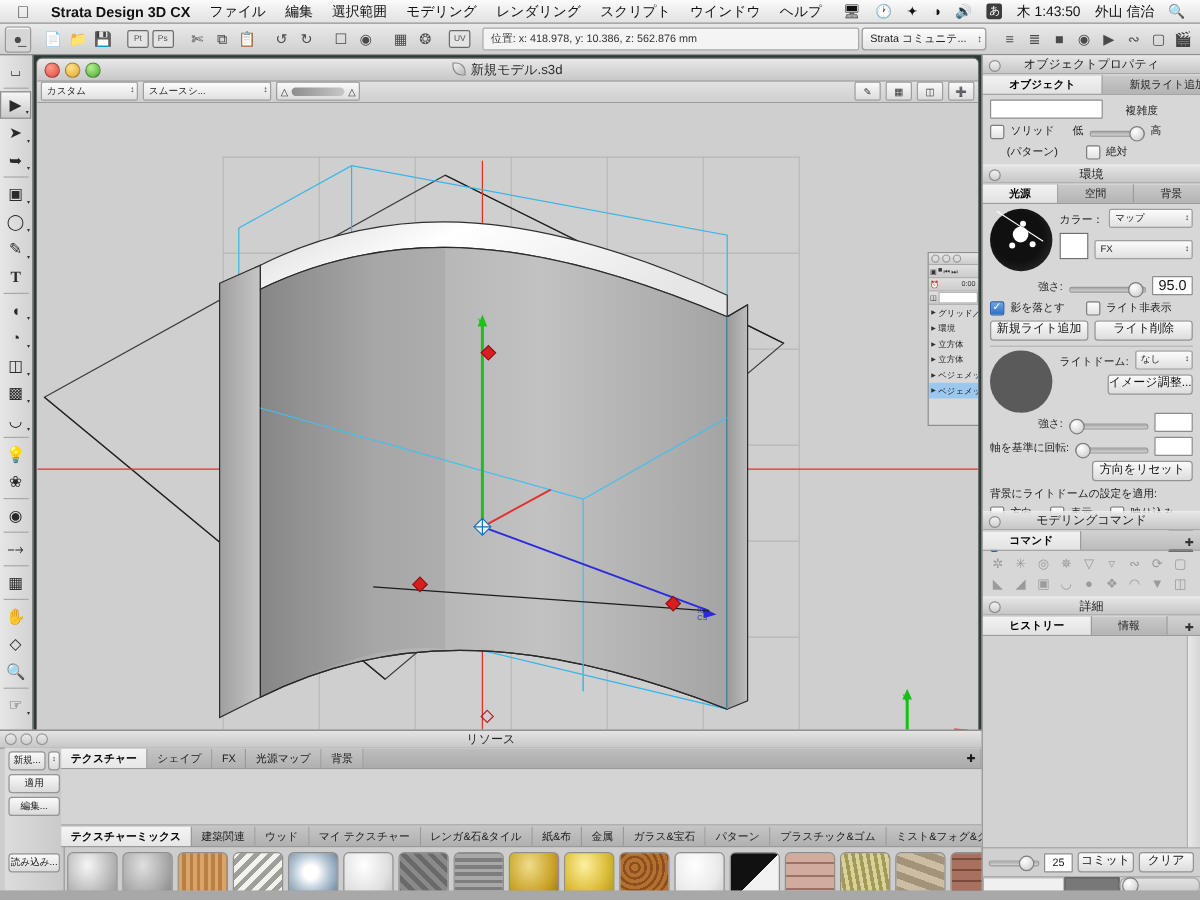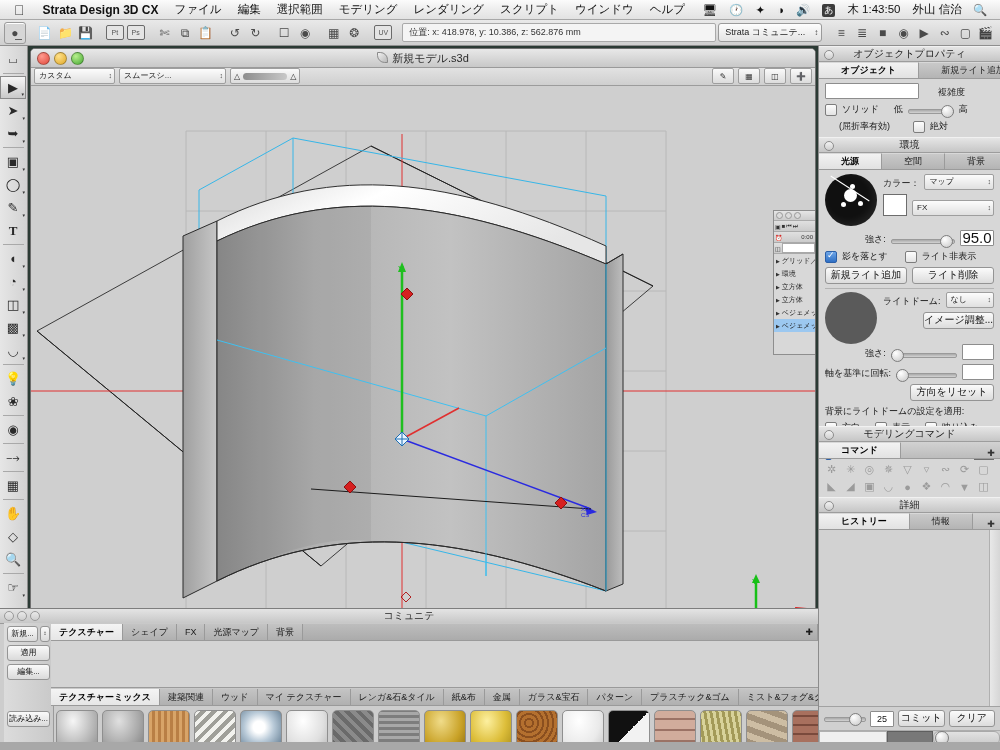"(屈折率有効)" span.lbl { text: 屈折率有効 -> パターン }
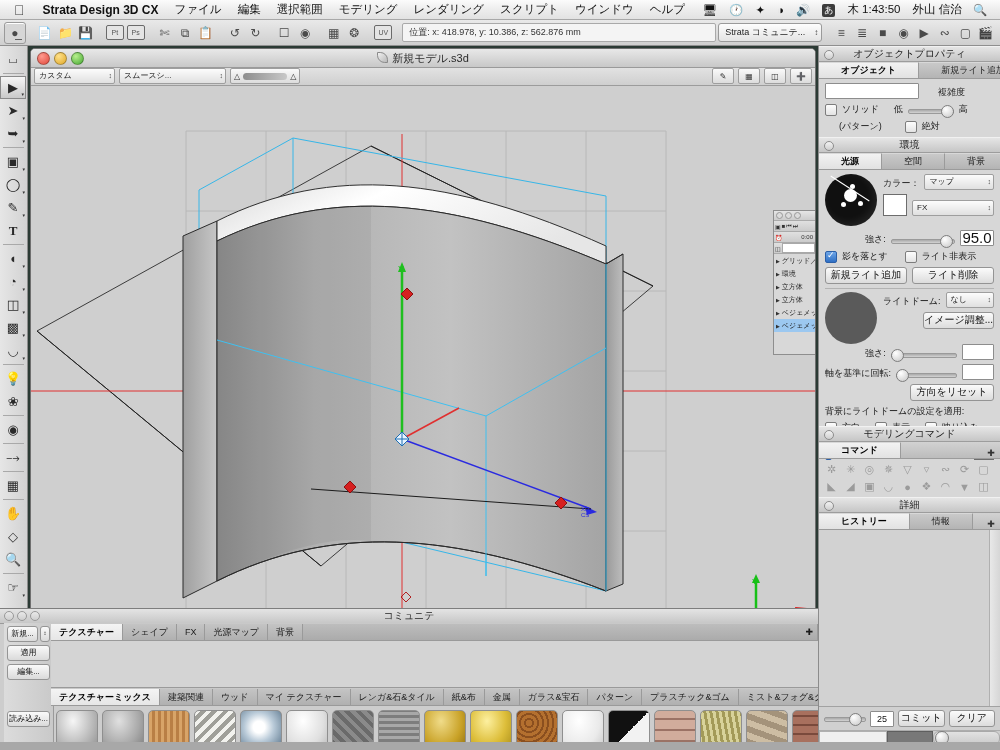"95.0" span.txtf { font-size: 15px -> 12px }
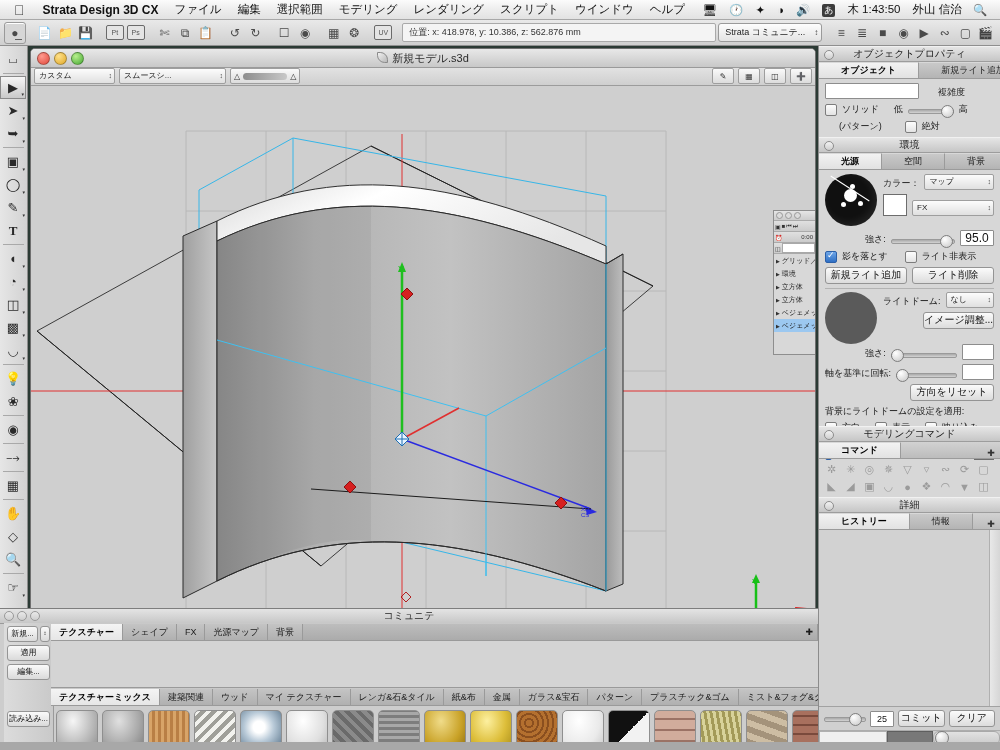"コミュニテ" span.restitle { text: コミュニテ -> リソース }
